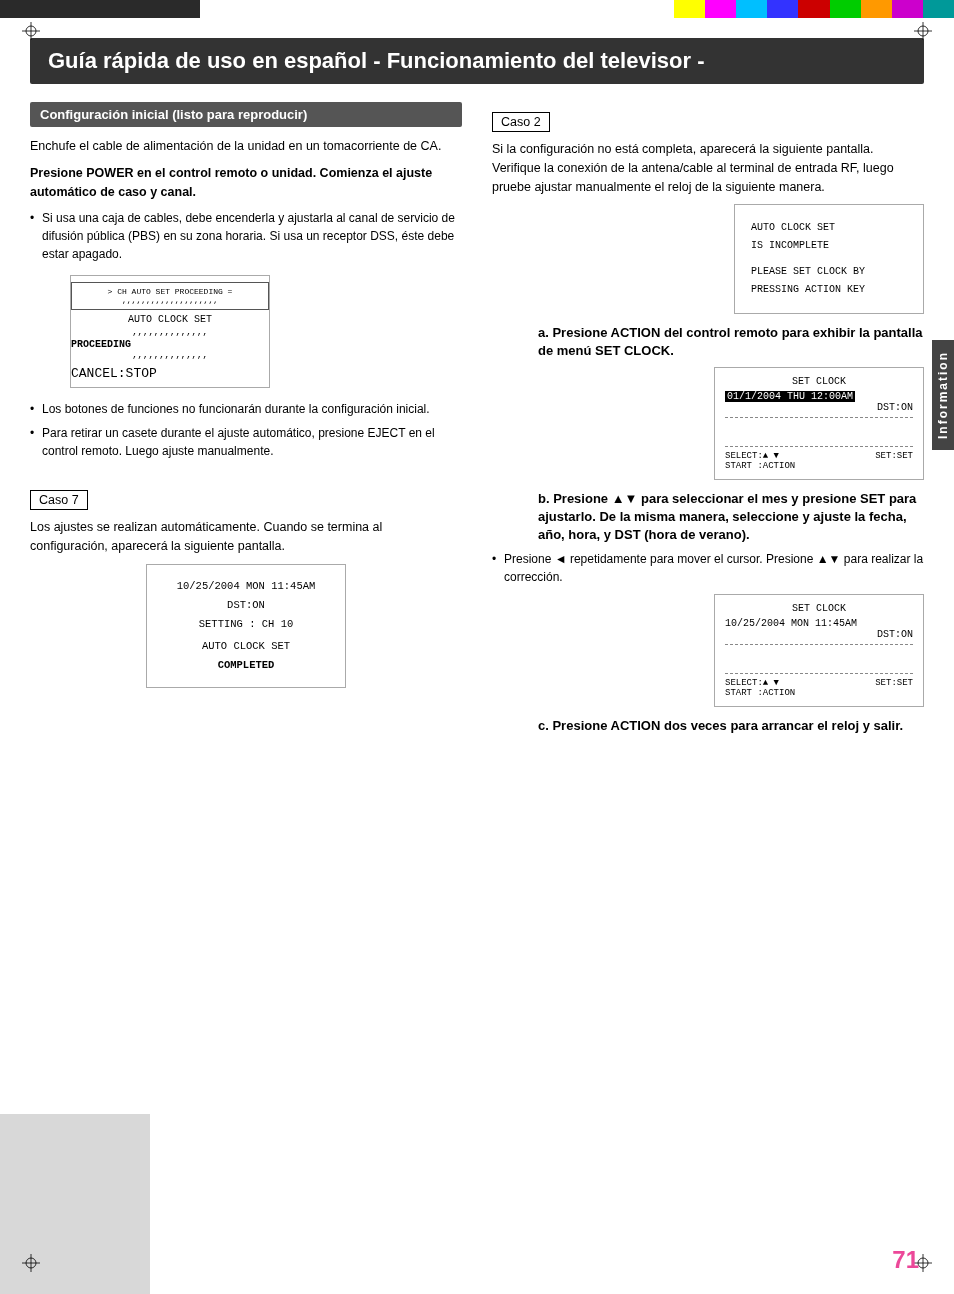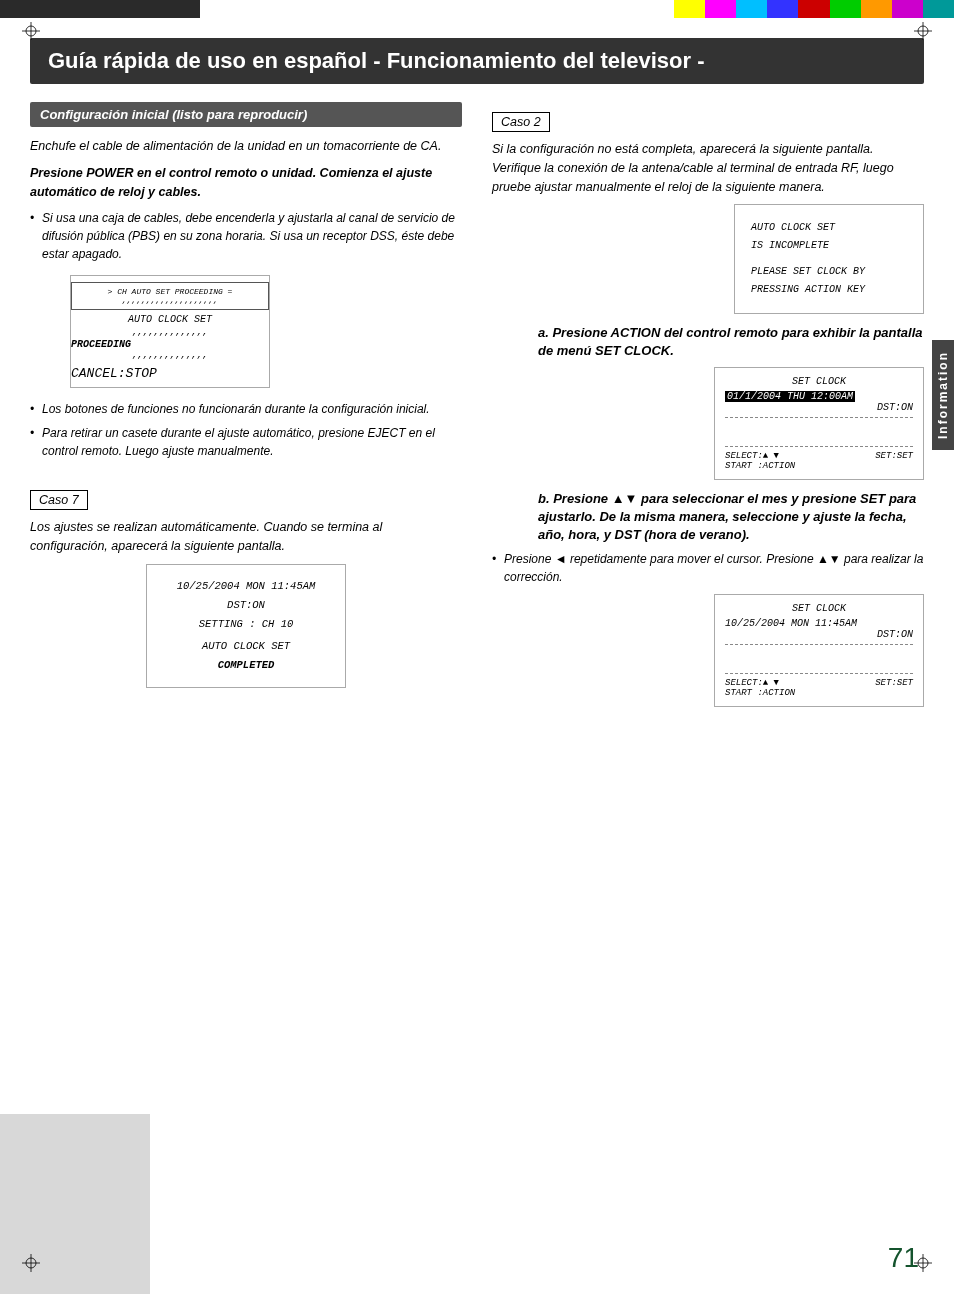"Configuración inicial (listo para" .two-col { font-style: italic -> none }
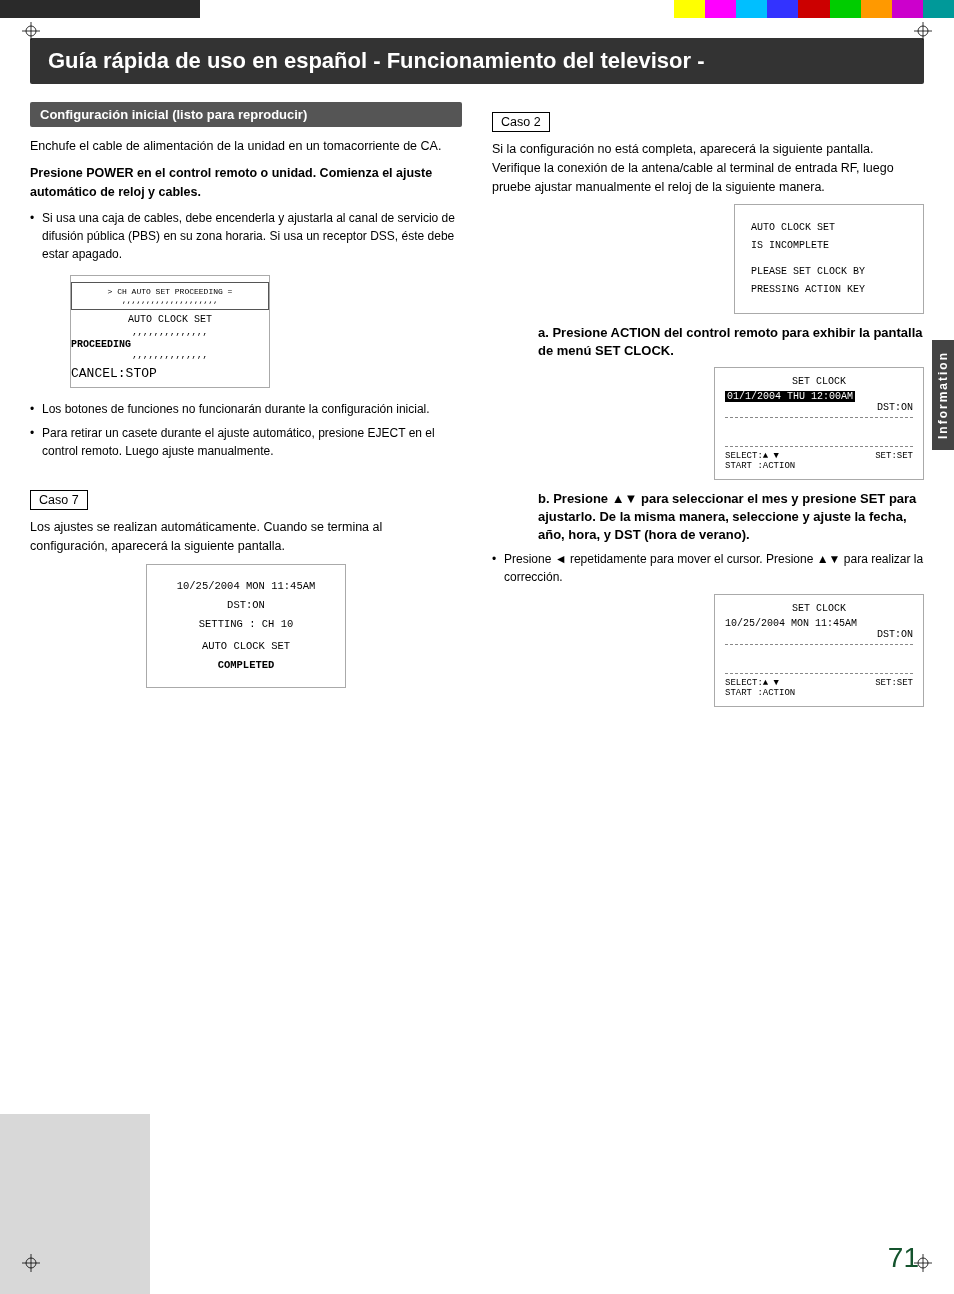"Presione POWER en el control" p.body-text { text: reloj y cables -> caso y canal }
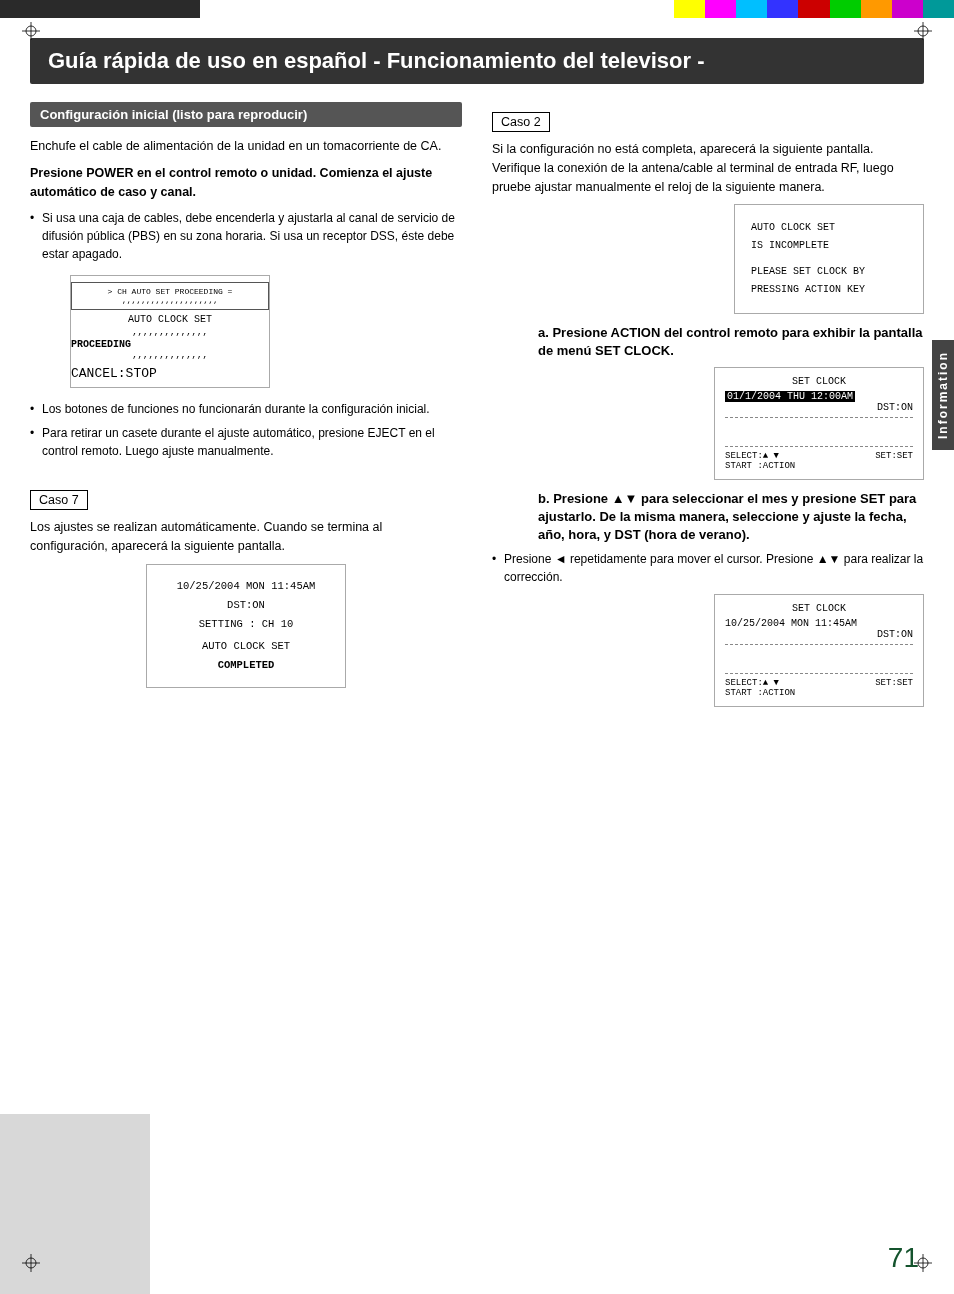"c. Presione ACTION dos veces" p.step-heading { html: none -> <p>c. Presione ACTION dos veces para arrancar el reloj y salir.</p> }
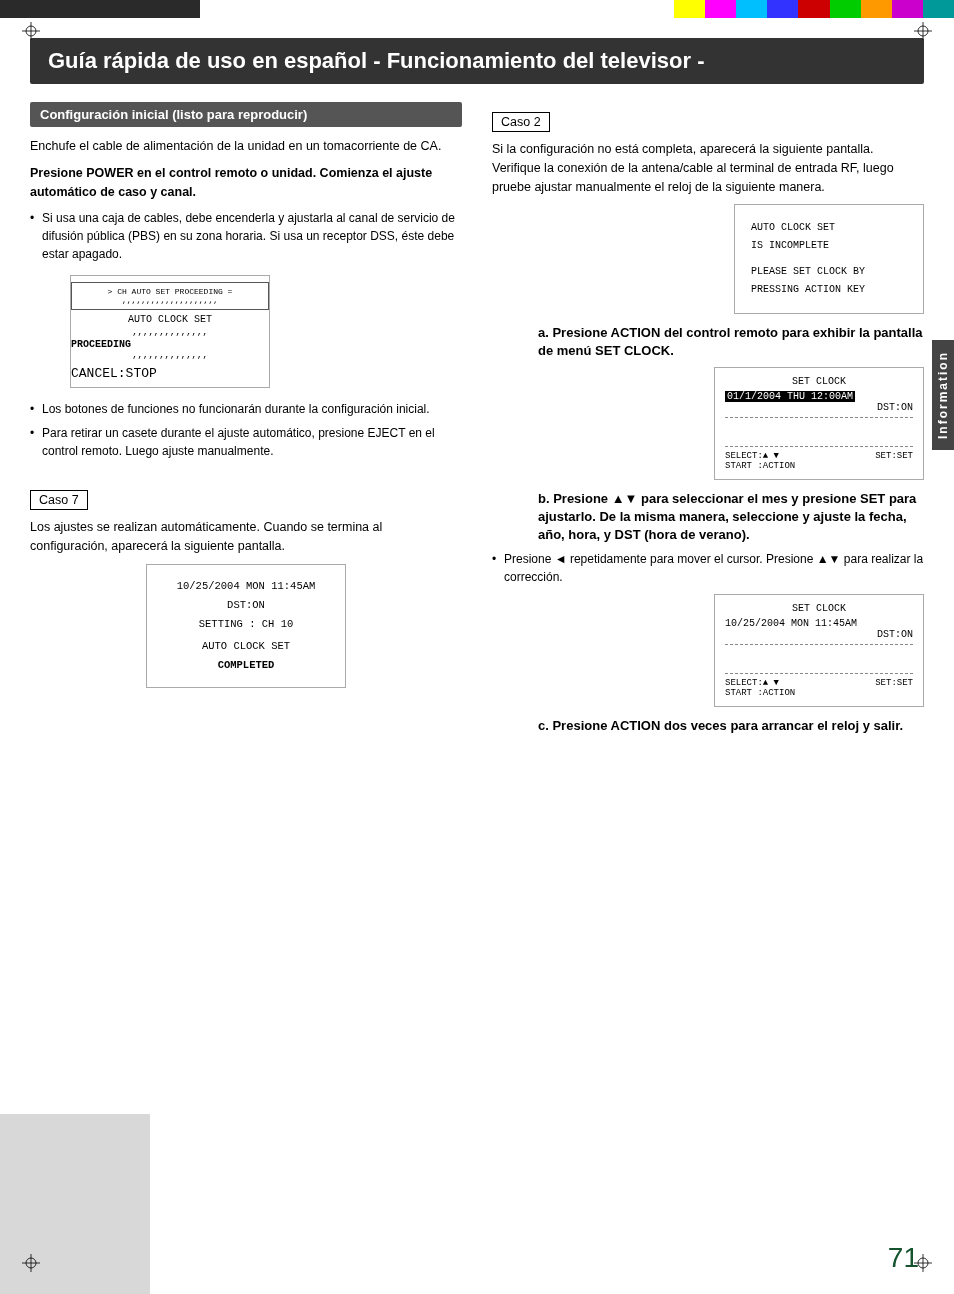"71" .page-number { color: #14532d -> #ec4899; font-size: 28px -> 24px; font-weight: normal -> bold }
